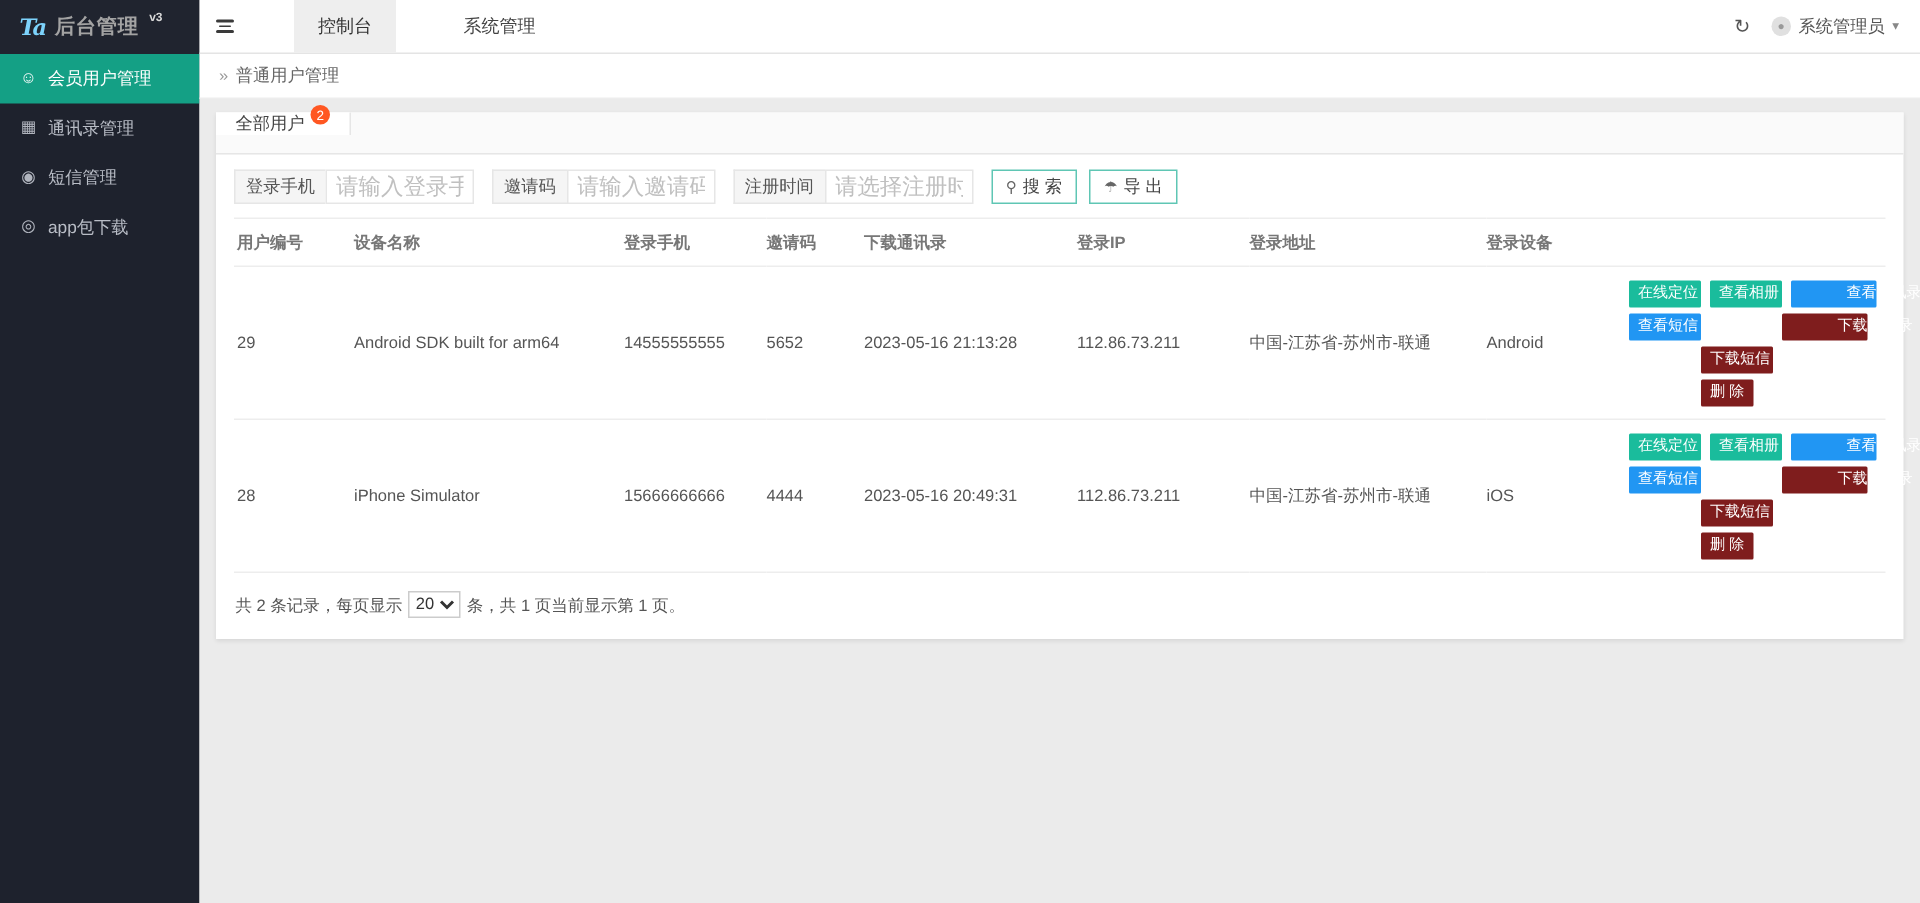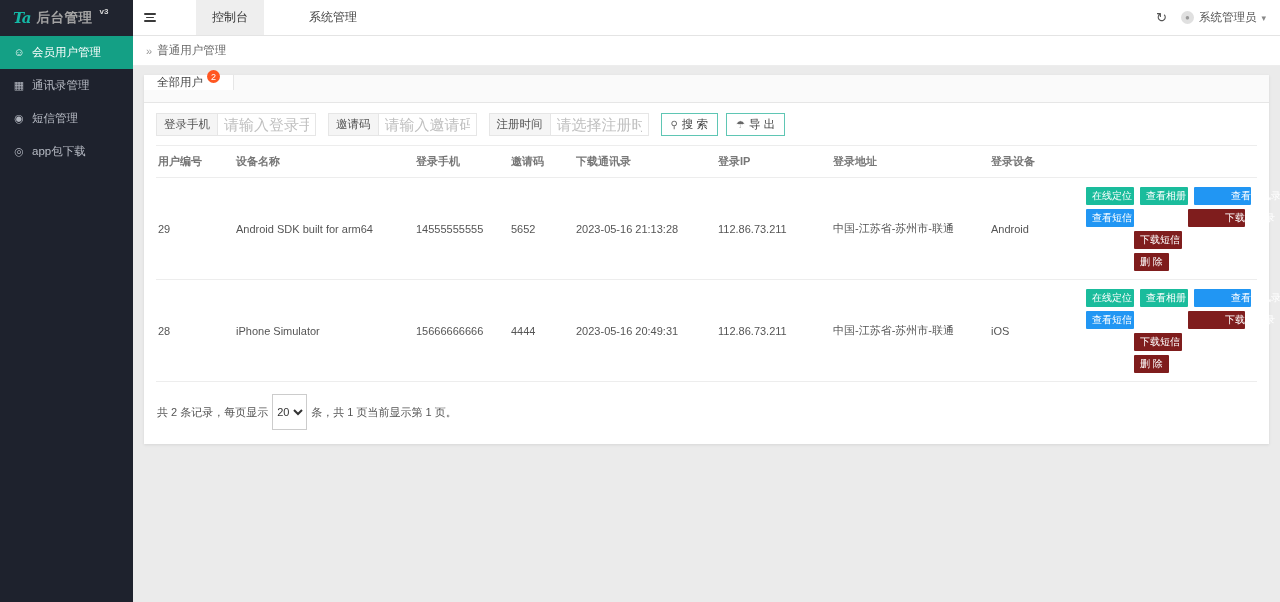"Ta" .brand-mark { color: #14b8a6 -> #7dd3fc }
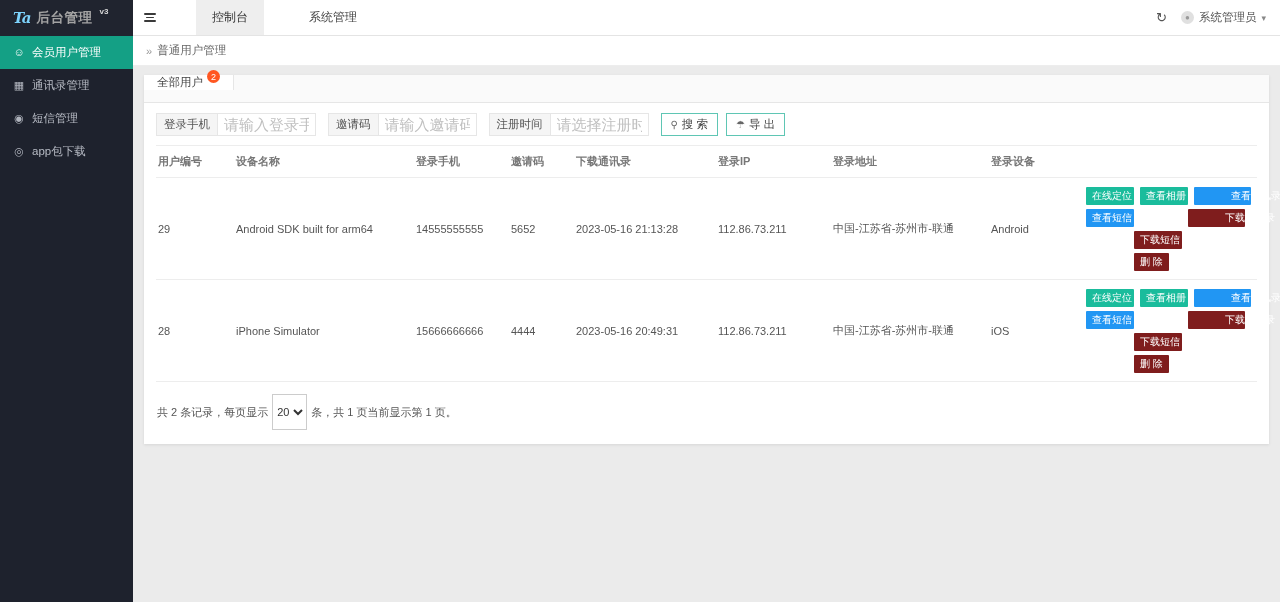"20" .pager select { height: 36px -> 18px }
